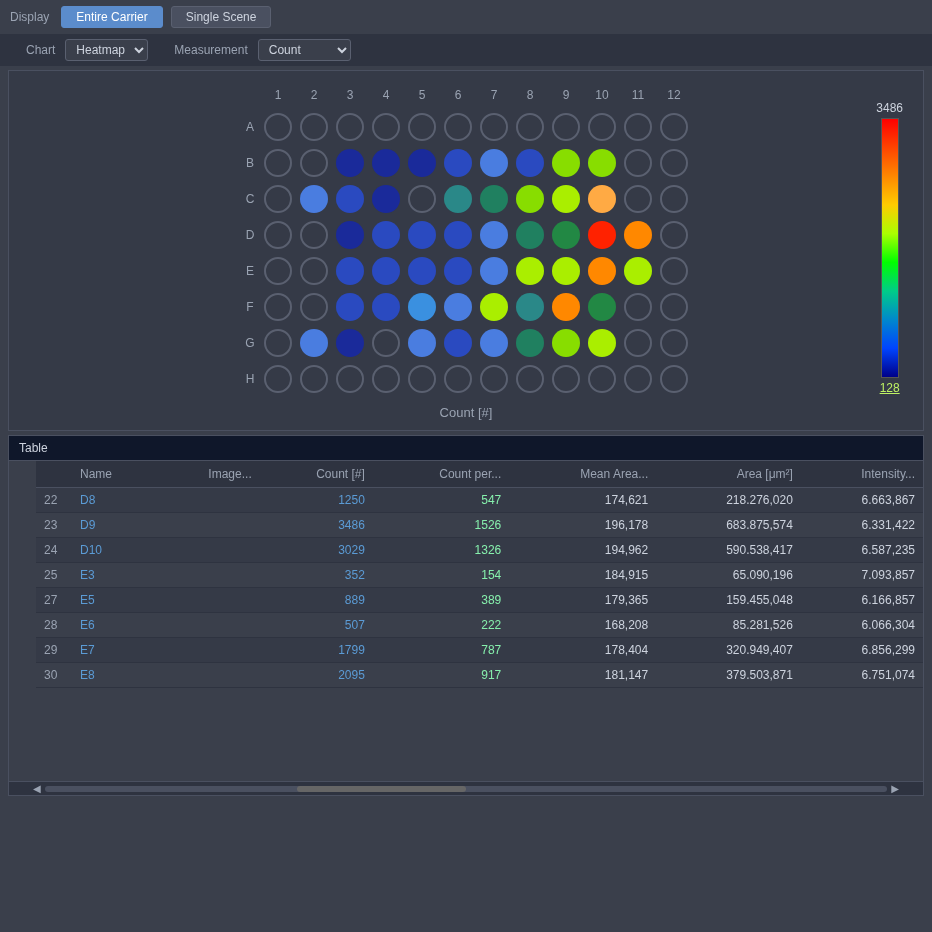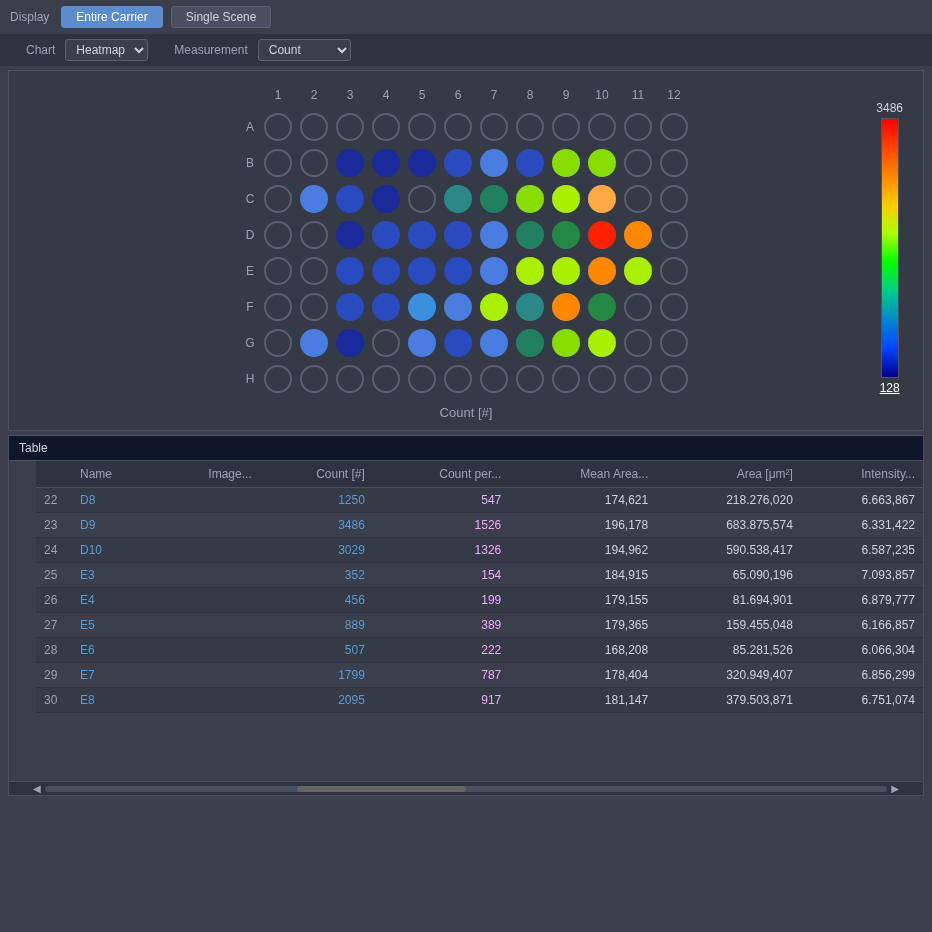"128" .scale-min-label { color: #ffffff -> #bef264 }
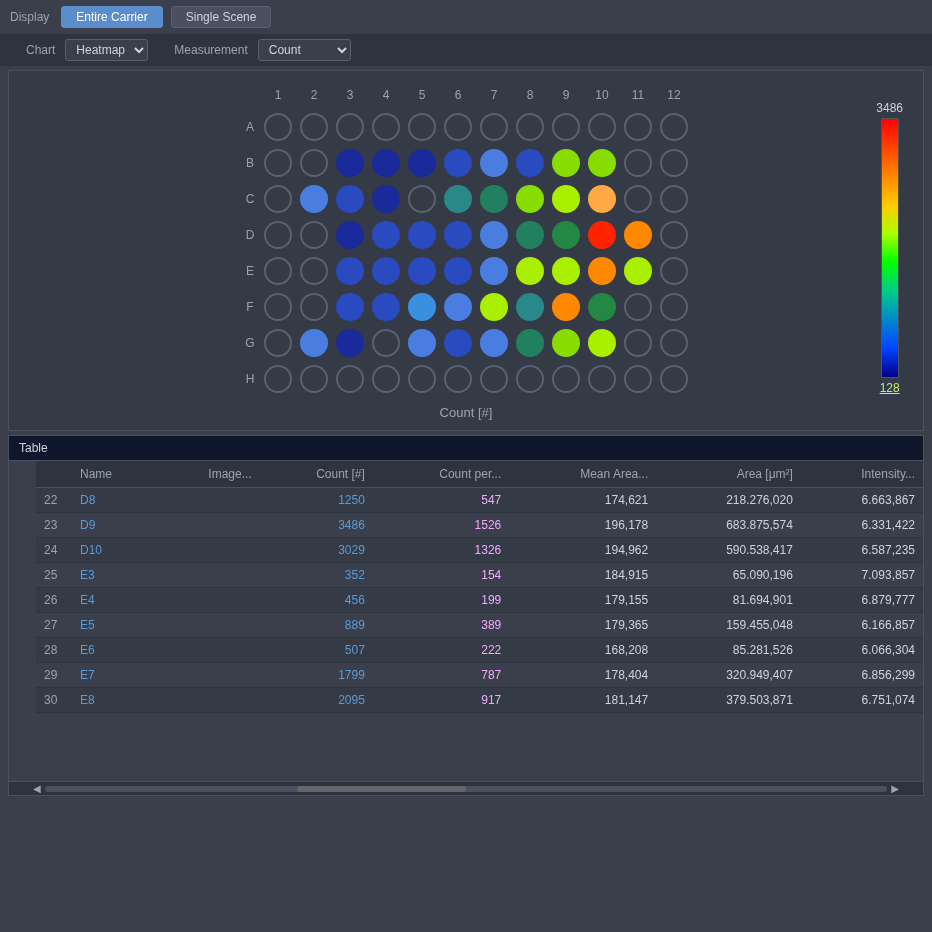"547" td:nth-child(5) { color: #f0abfc -> #86efac }
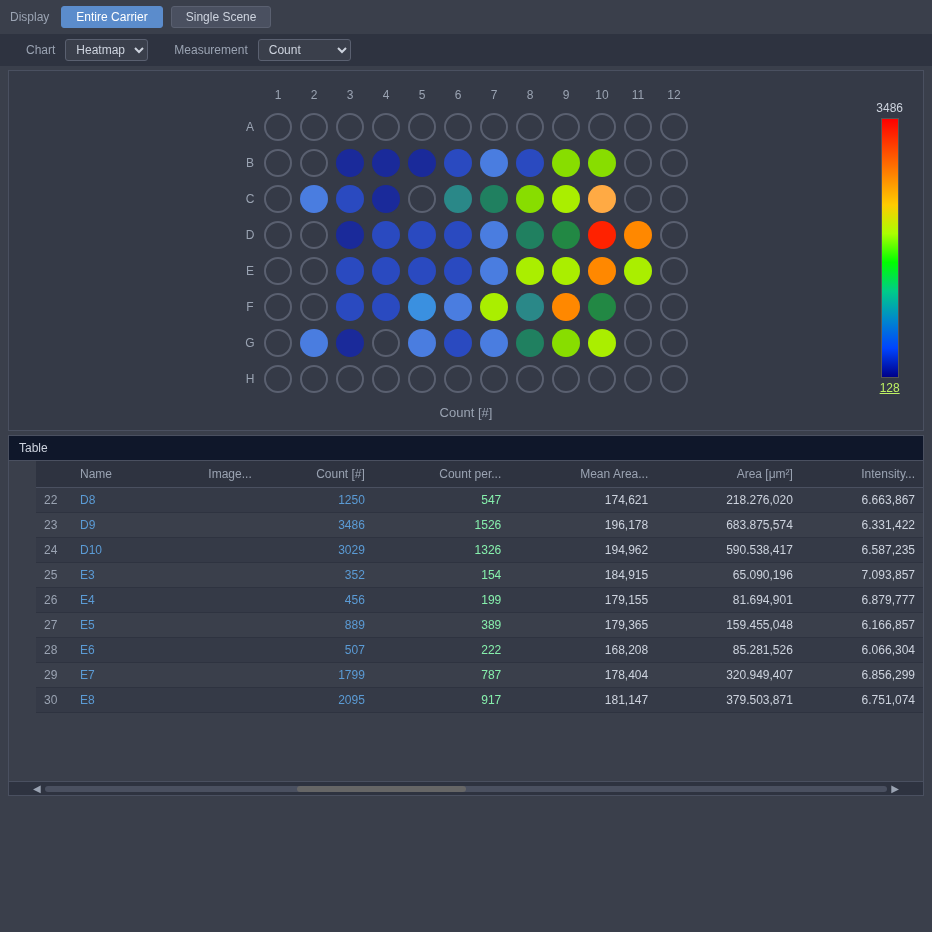"26" tr { html: <tr> <td>26</td> <td>E4</td> <td></td> <td>456</td> <td>199</td> <td>179,155</td> <td>81.694,901</td> <td>6.879,777</td> </tr> -> none }
